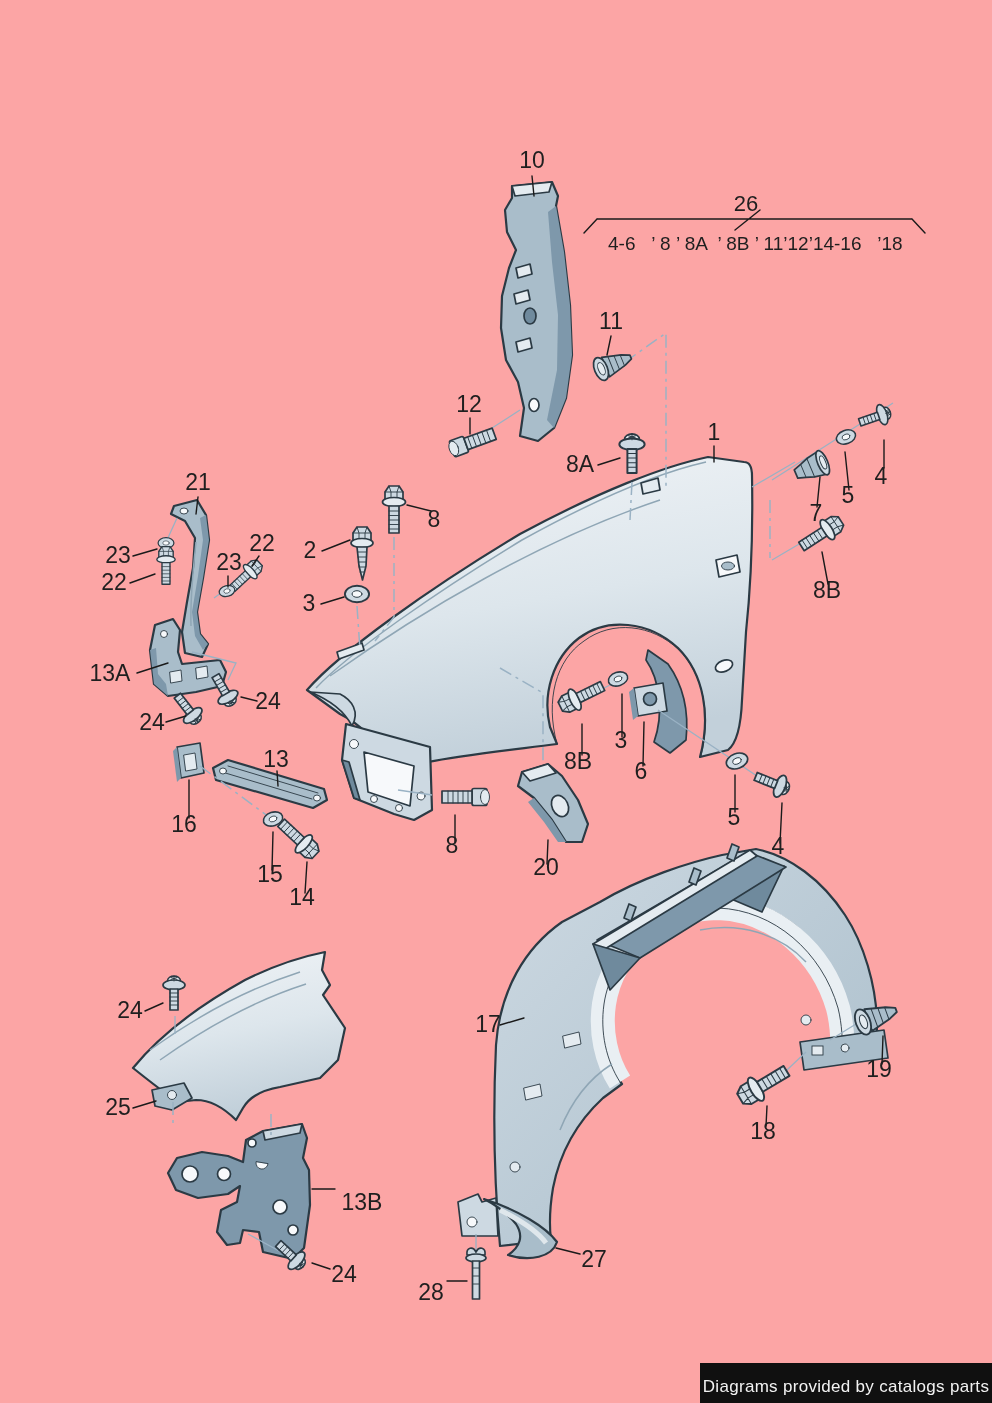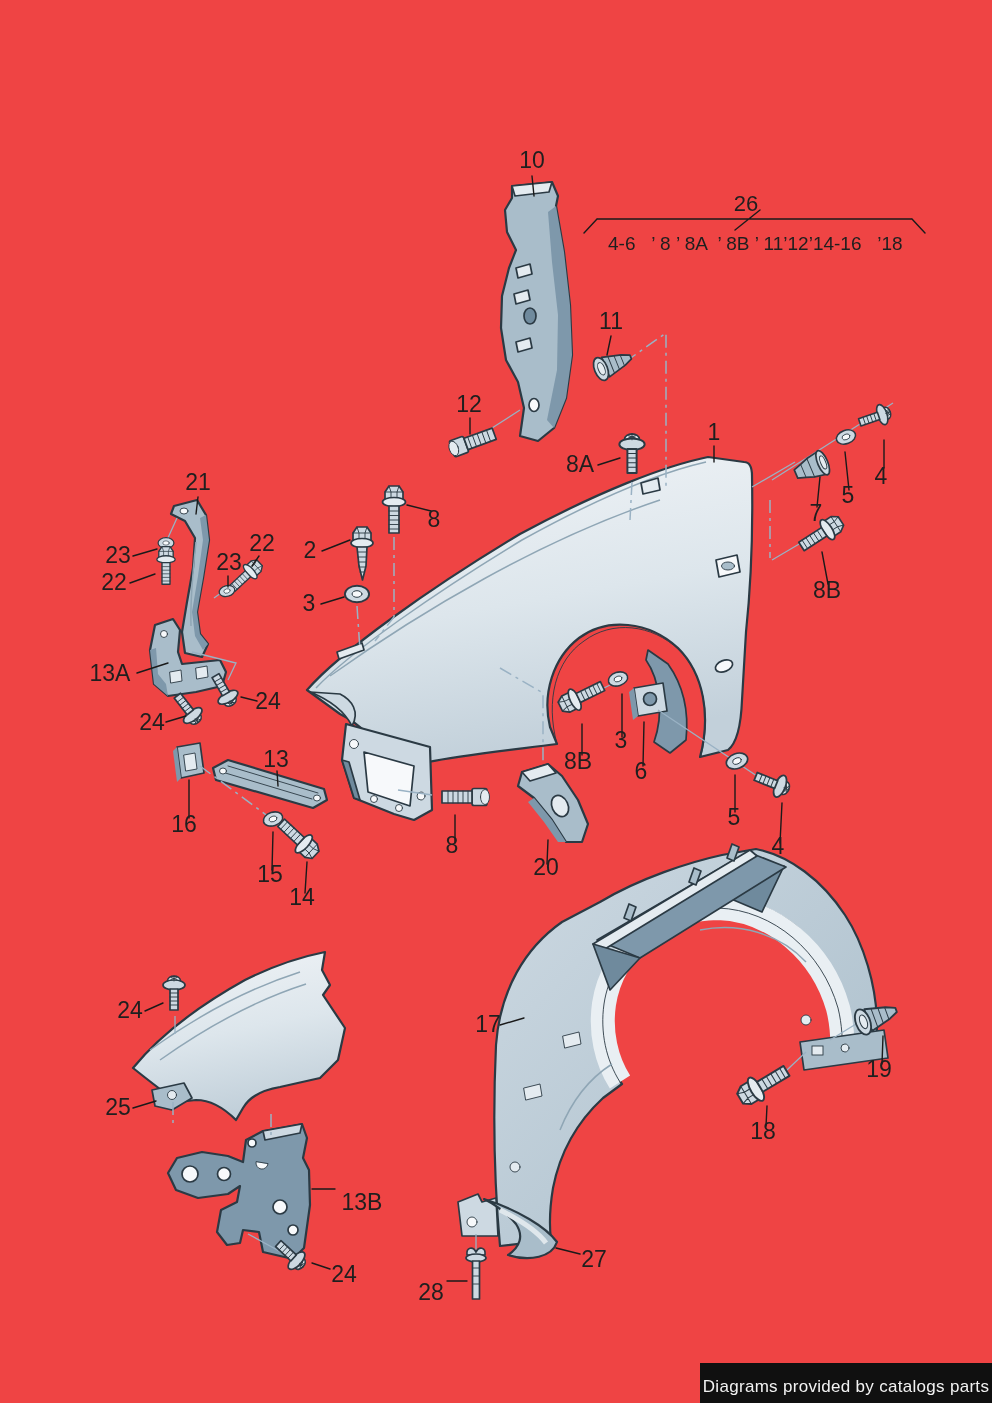"10" .page { background: #ef4444 -> #fca5a5 }
